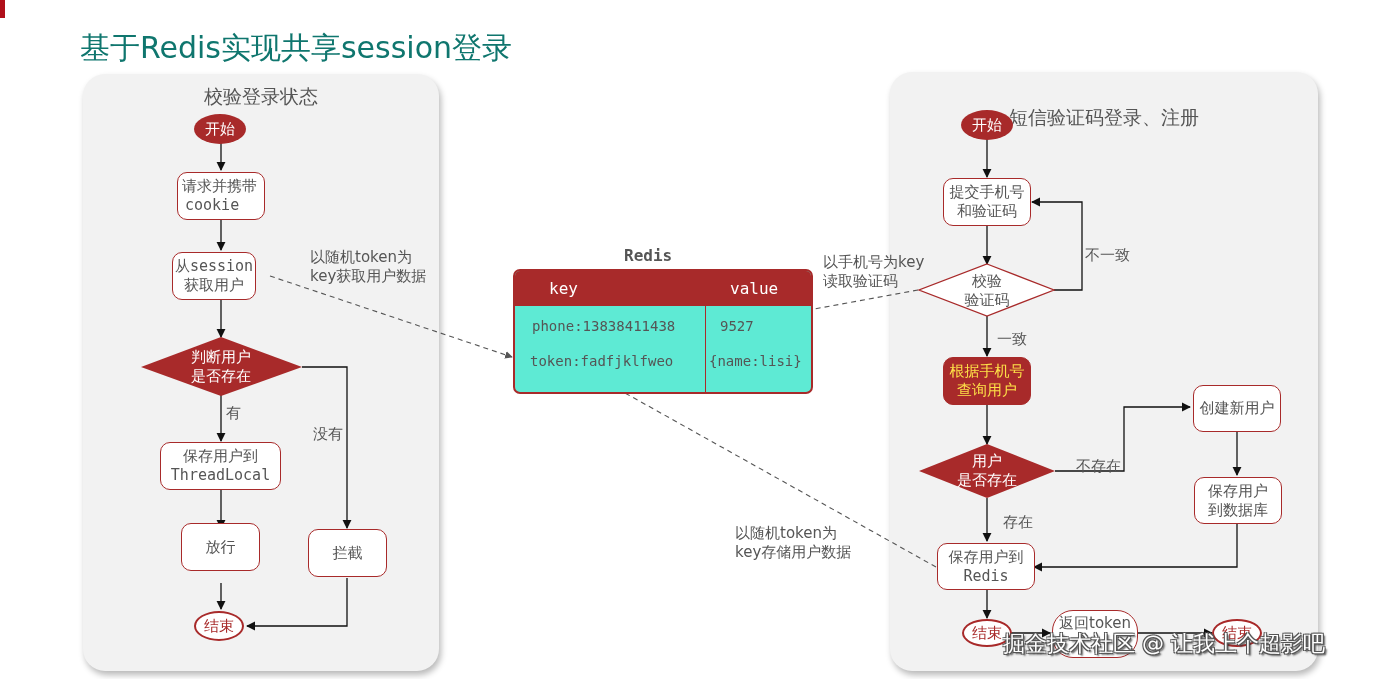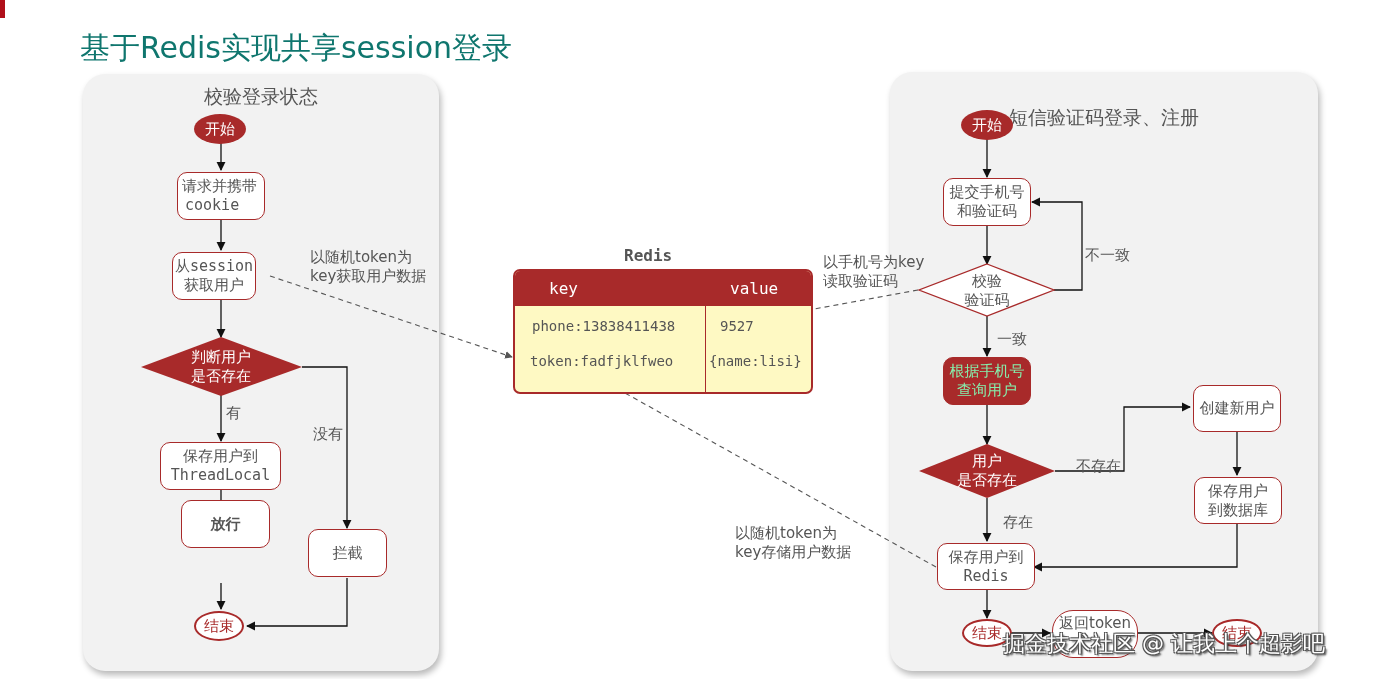"key" .redis-table { background: #fef9c3 -> #5eead4 }
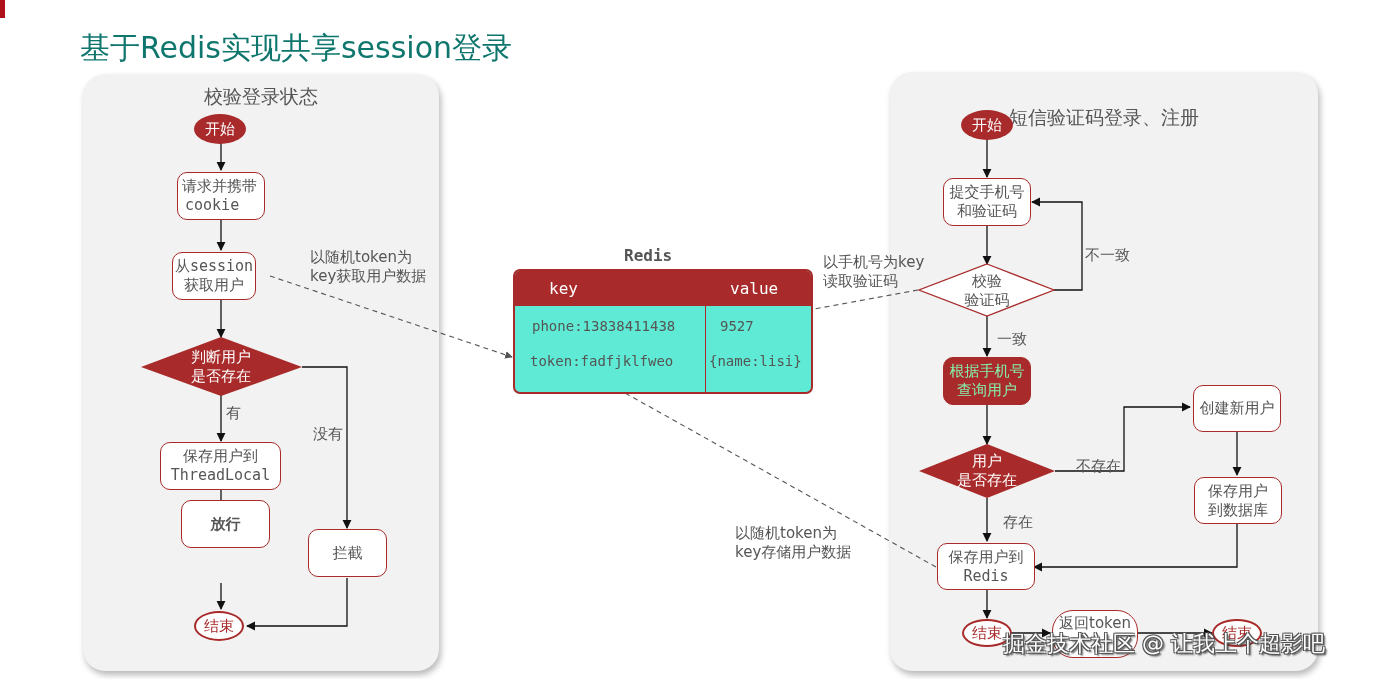"根据手机号" .box-filled { color: #86efac -> #fde047 }
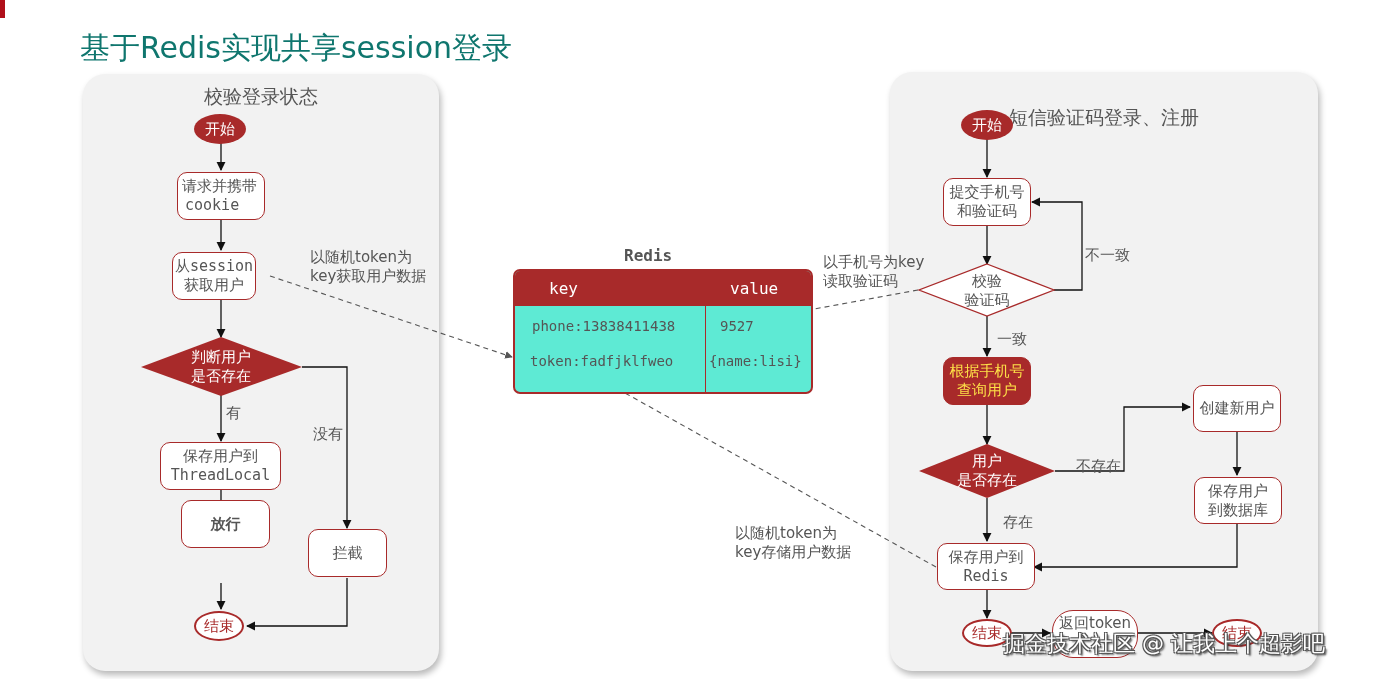"放行" div.node { font-weight: bold -> none; top: 500px -> 523px; width: 89px -> 79px }
